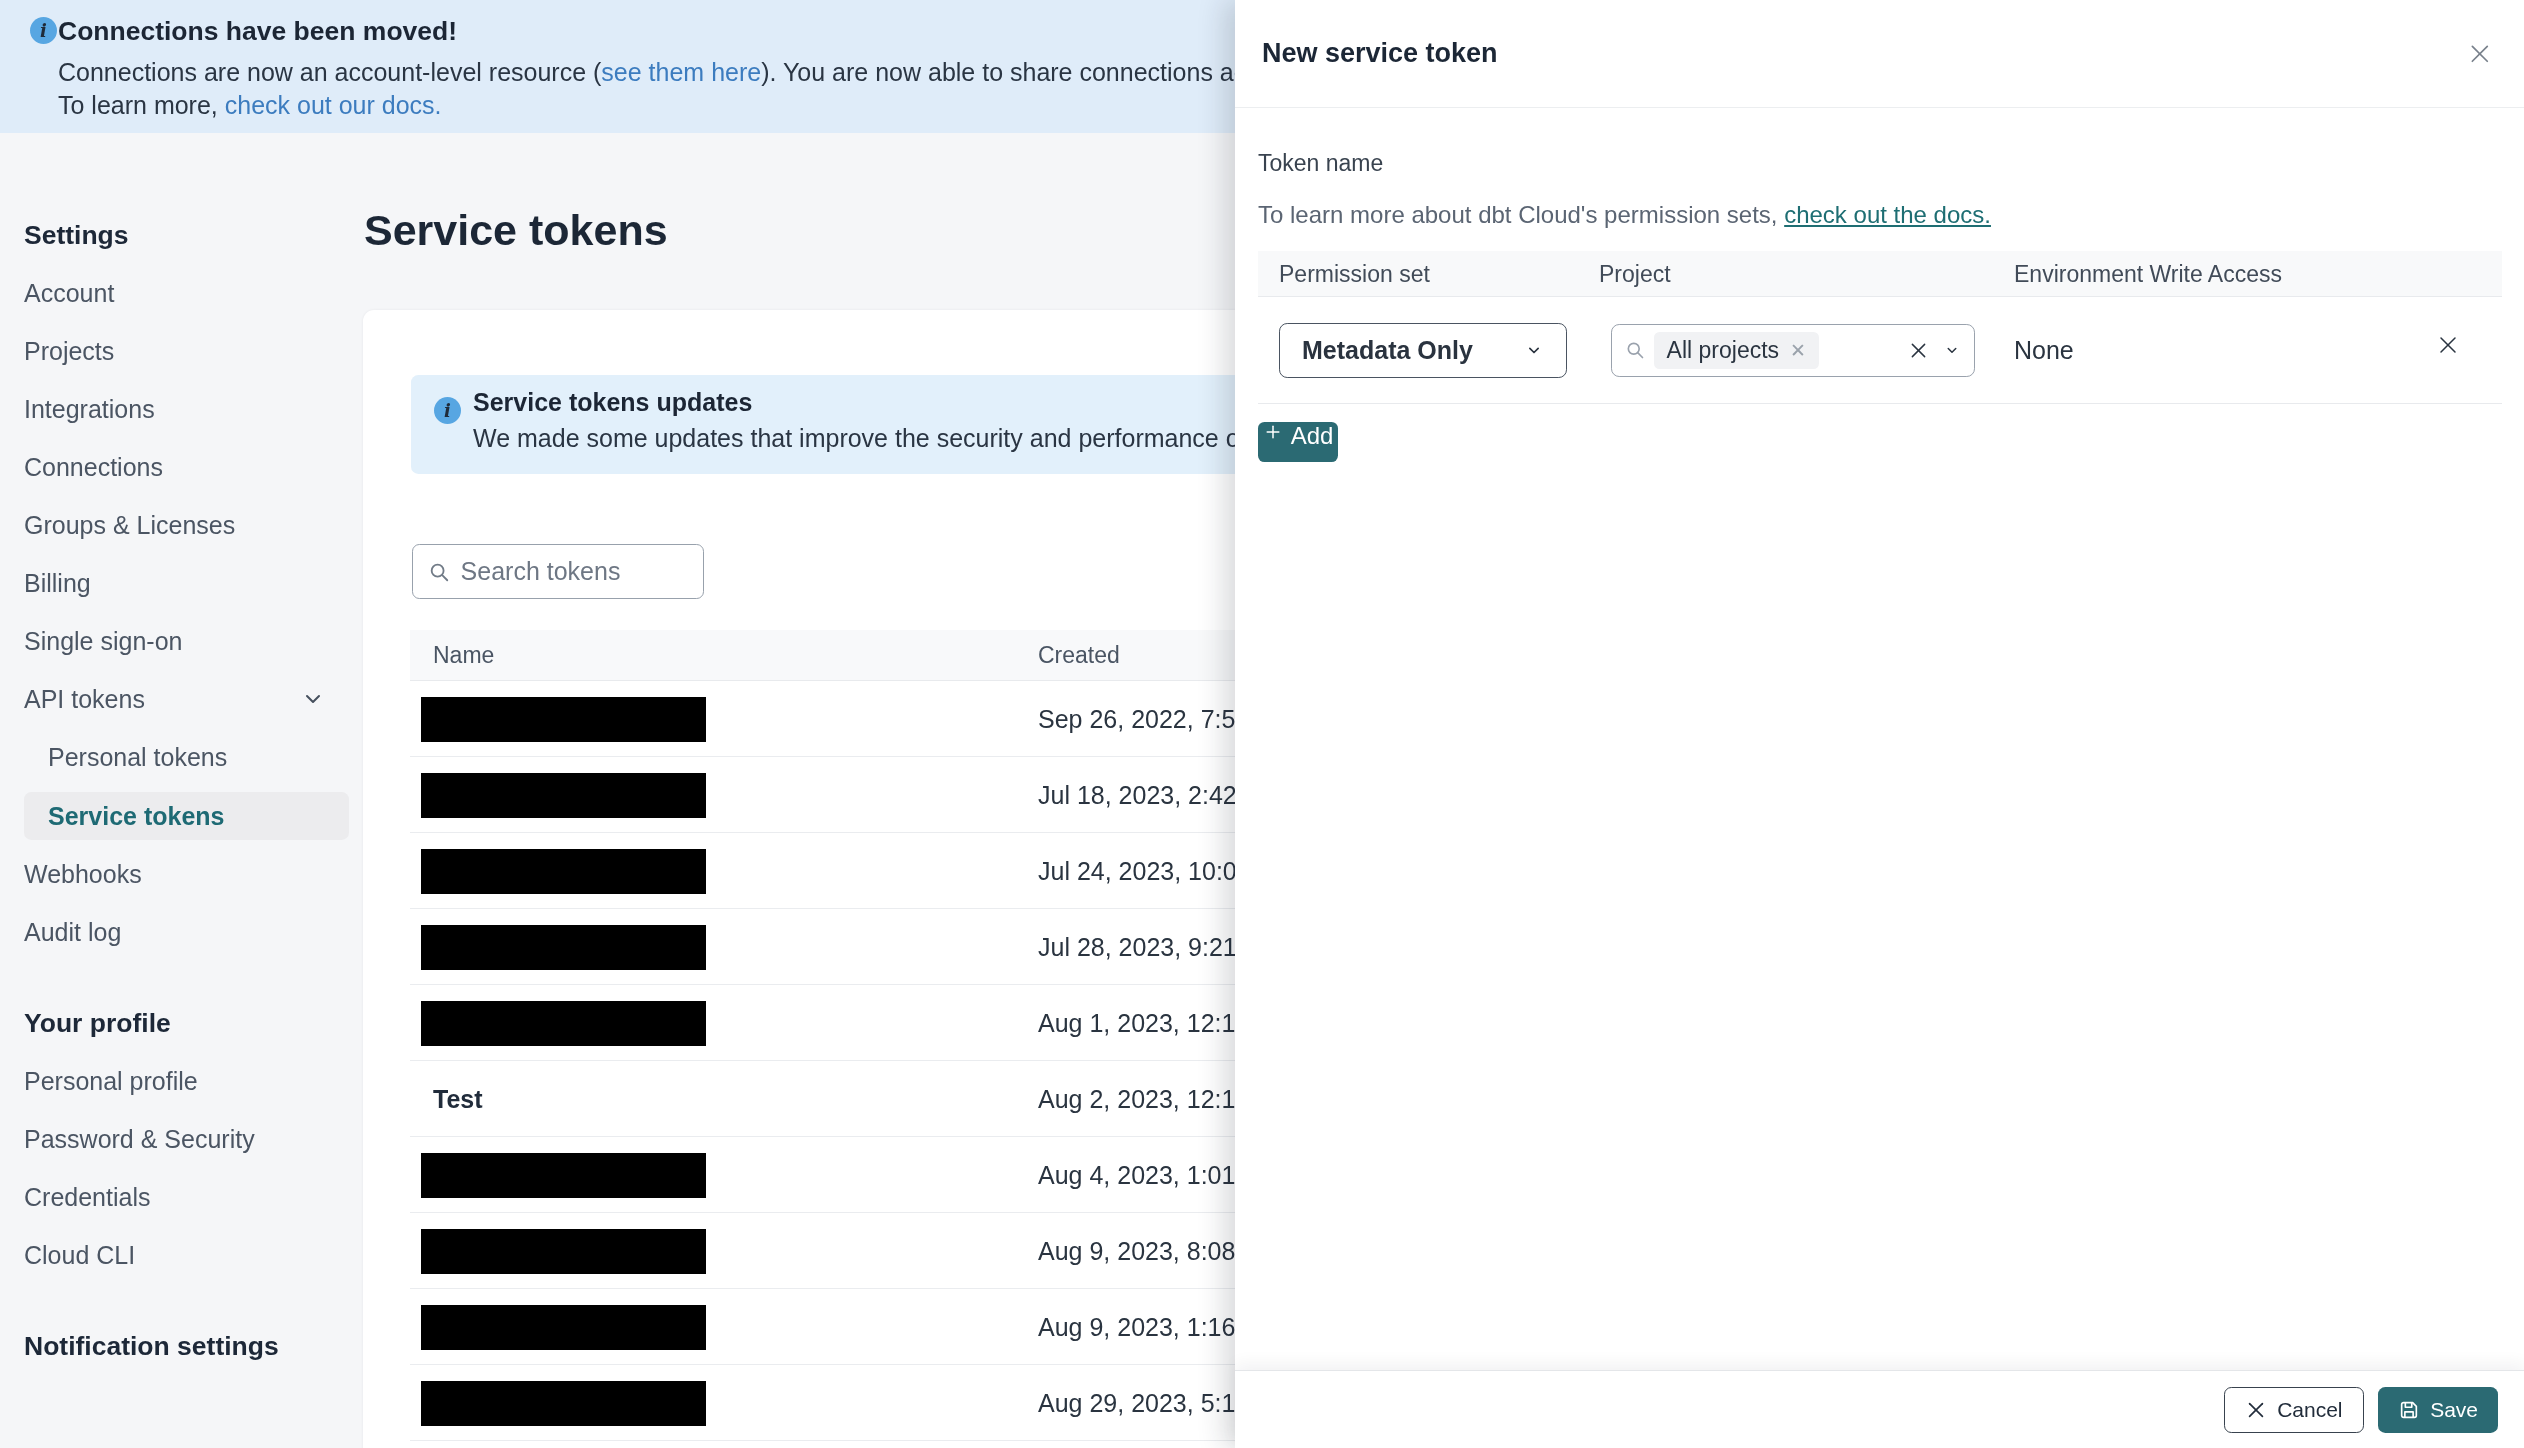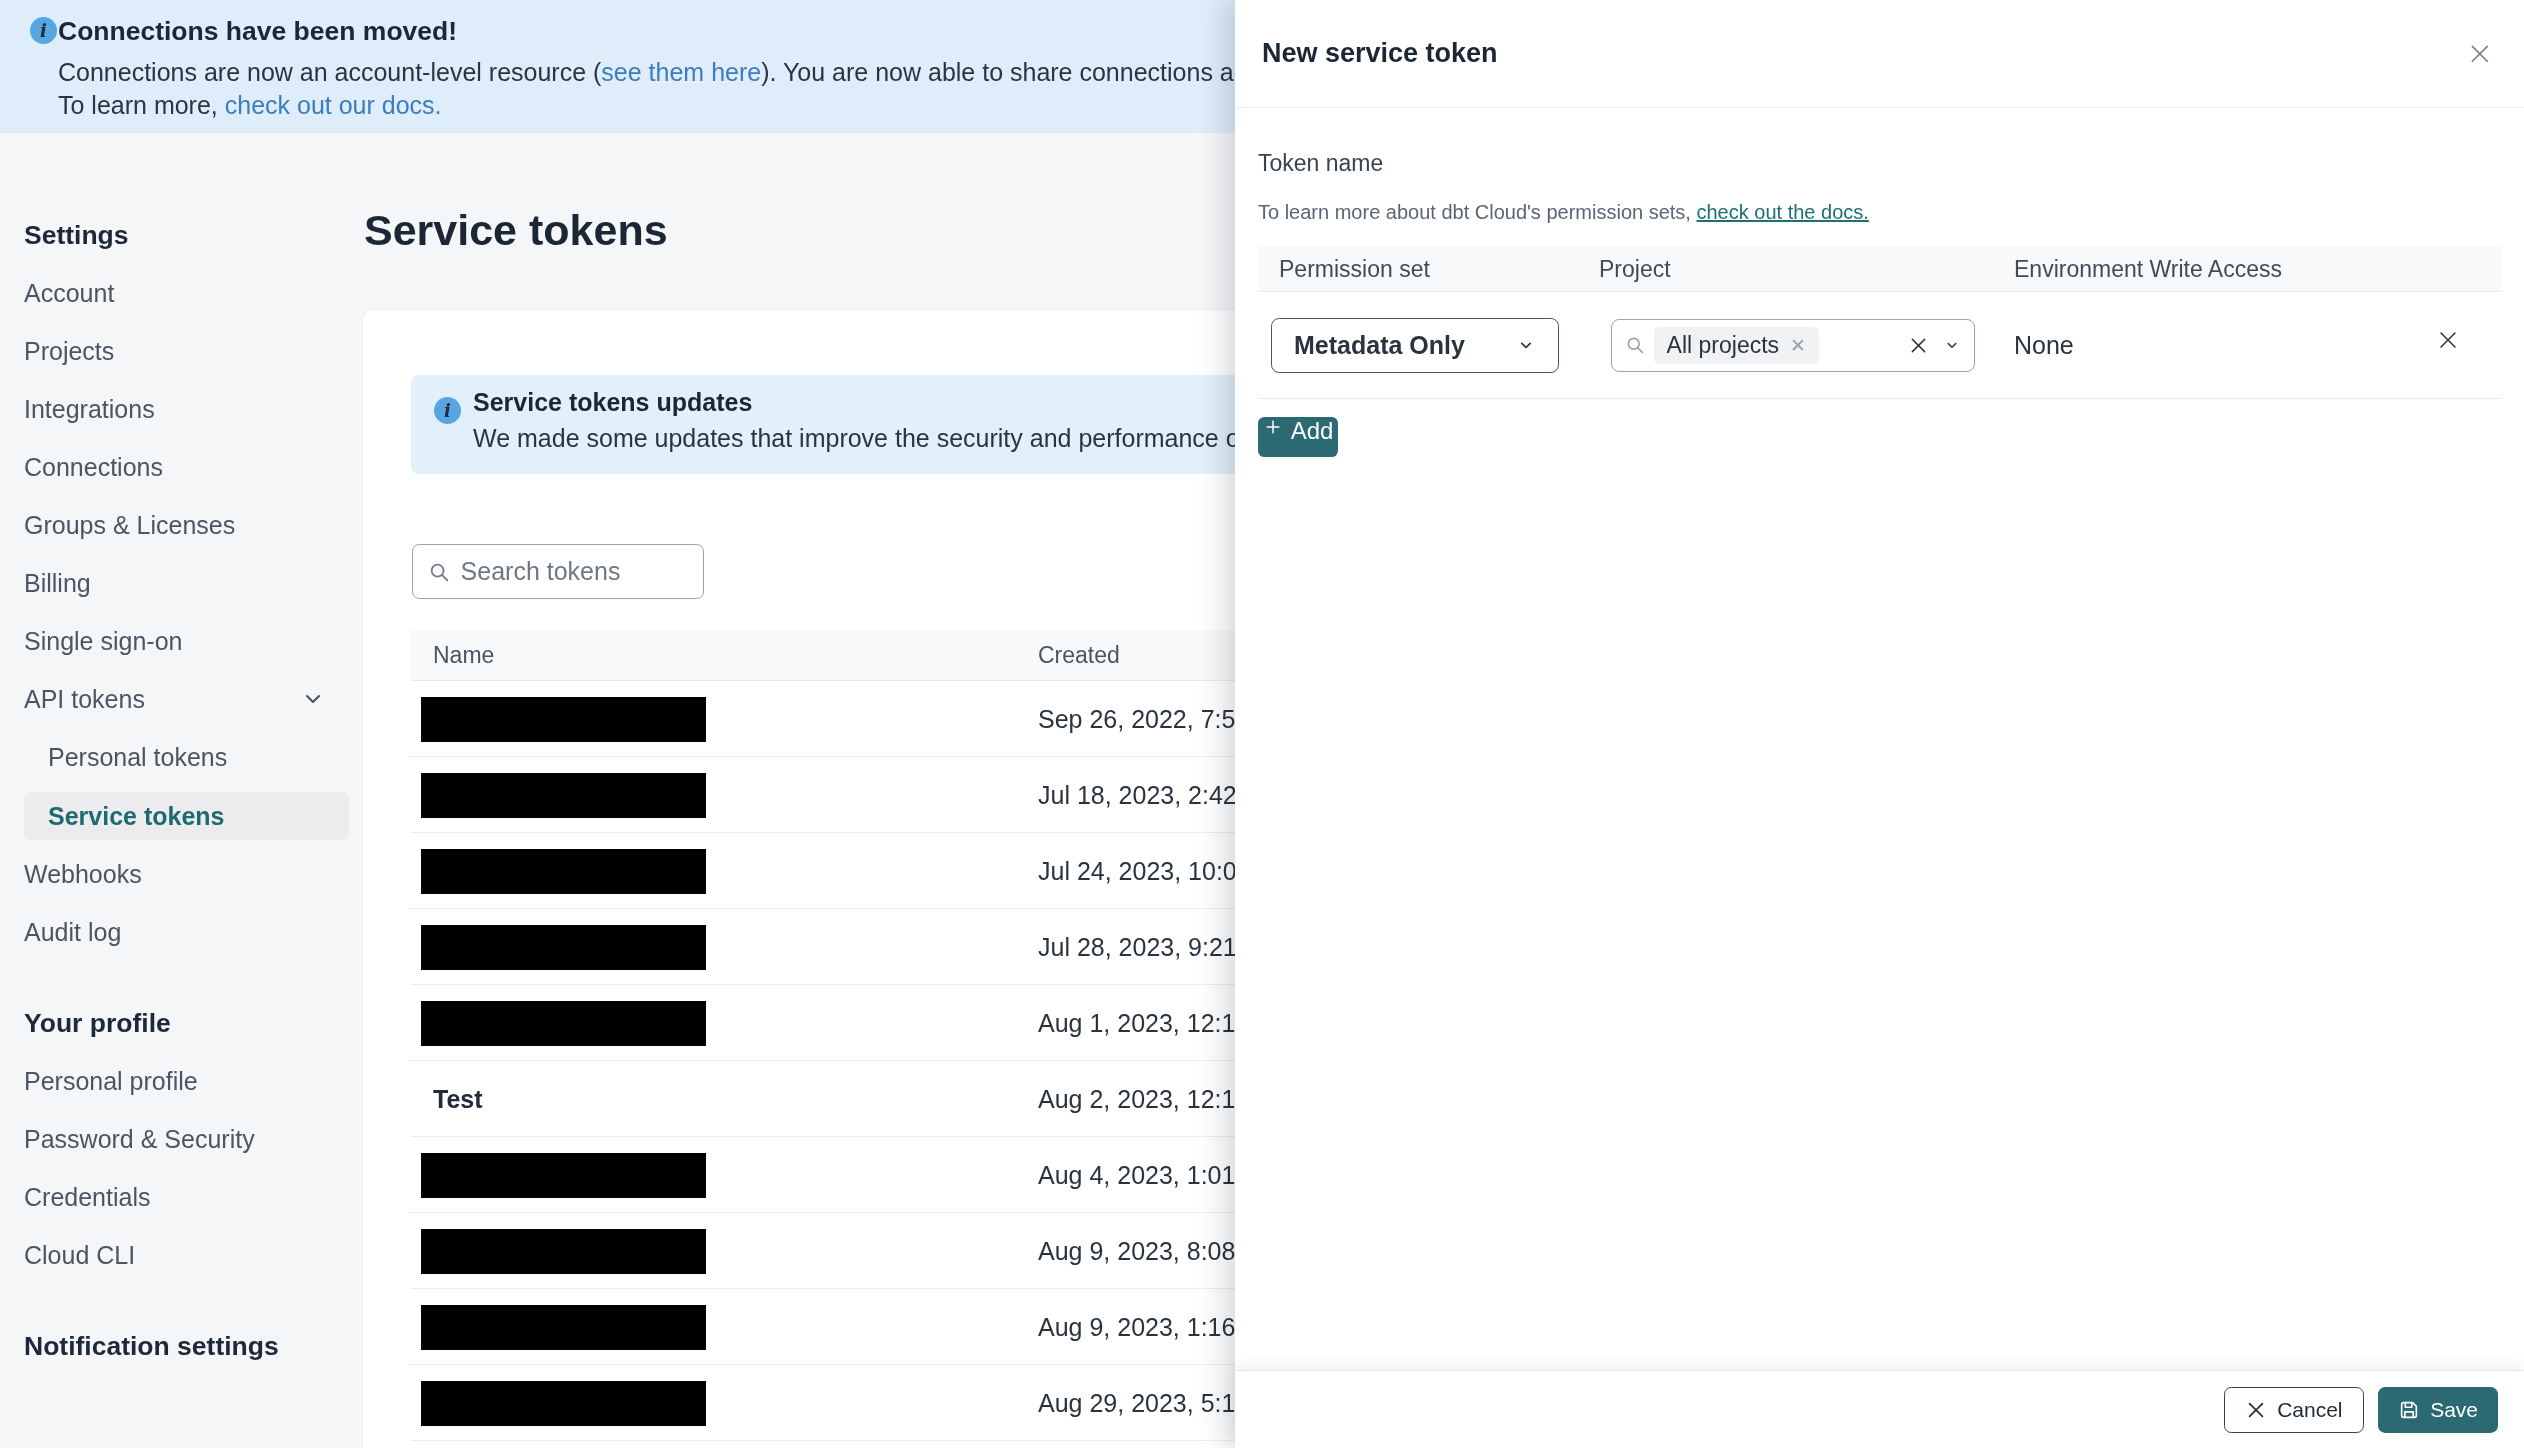"To learn more about dbt" .helper { font-size: 20px -> 24px }
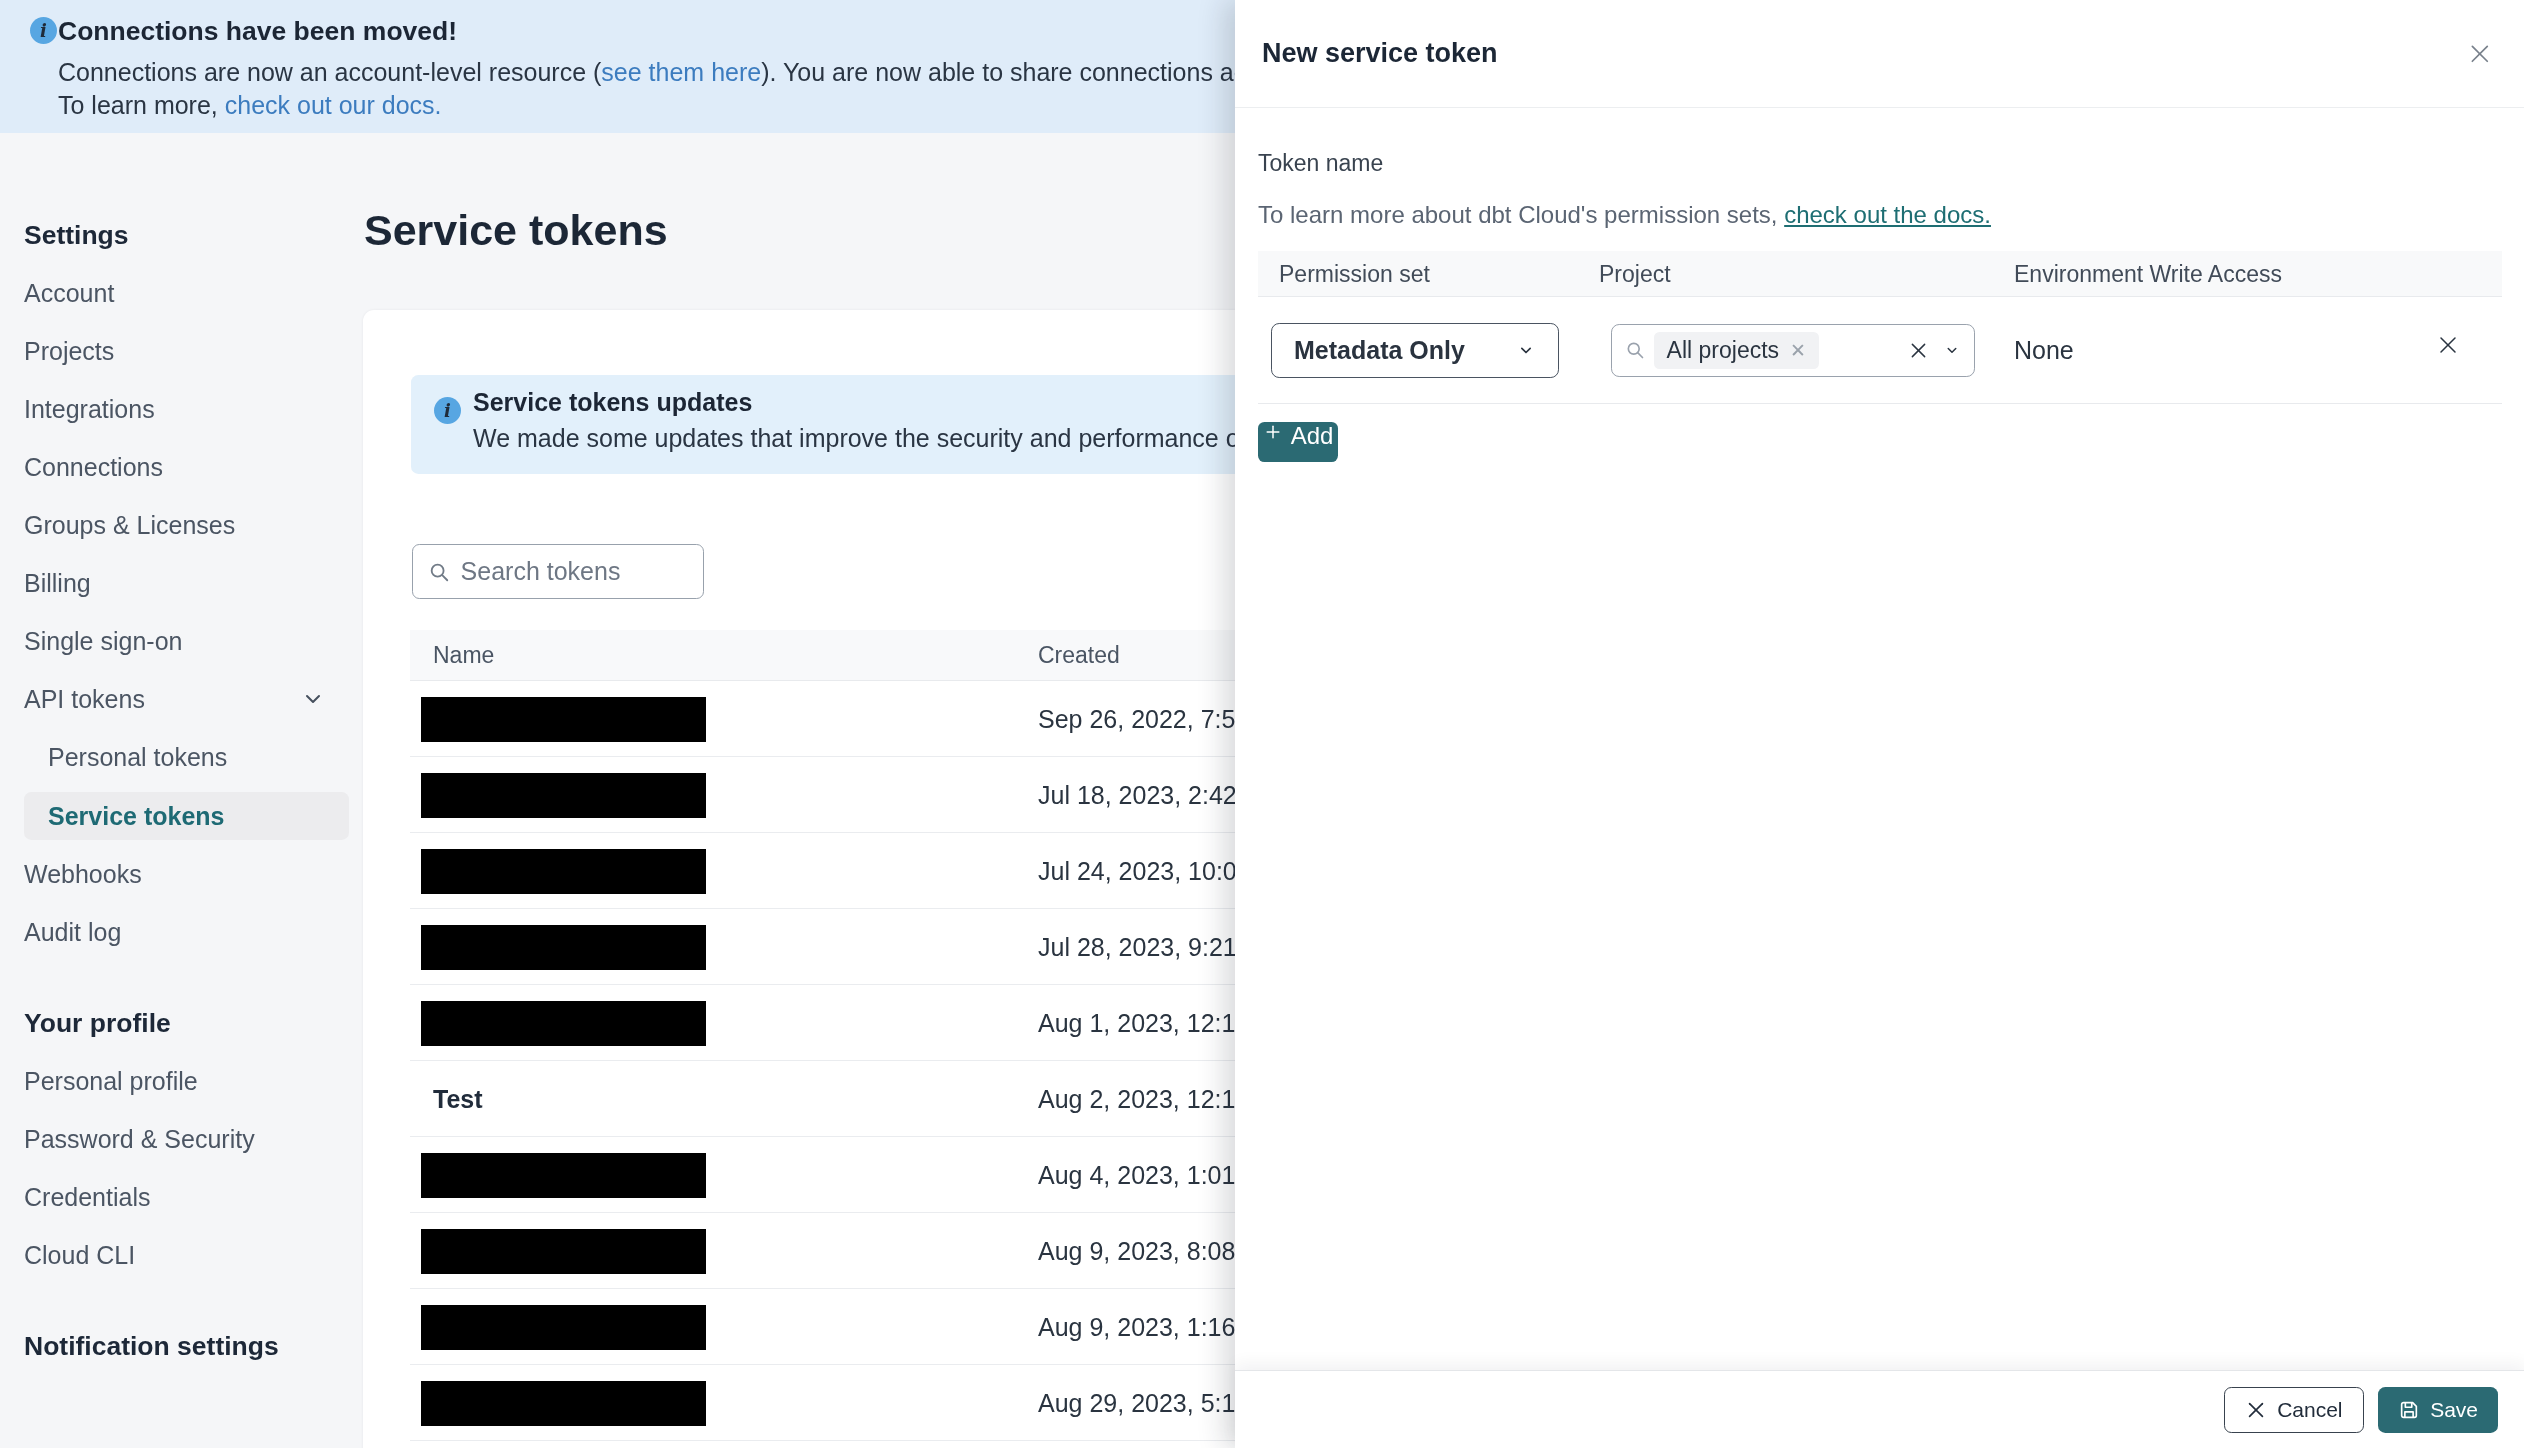"Metadata Only" .select1 { left: 13px -> 21px }
